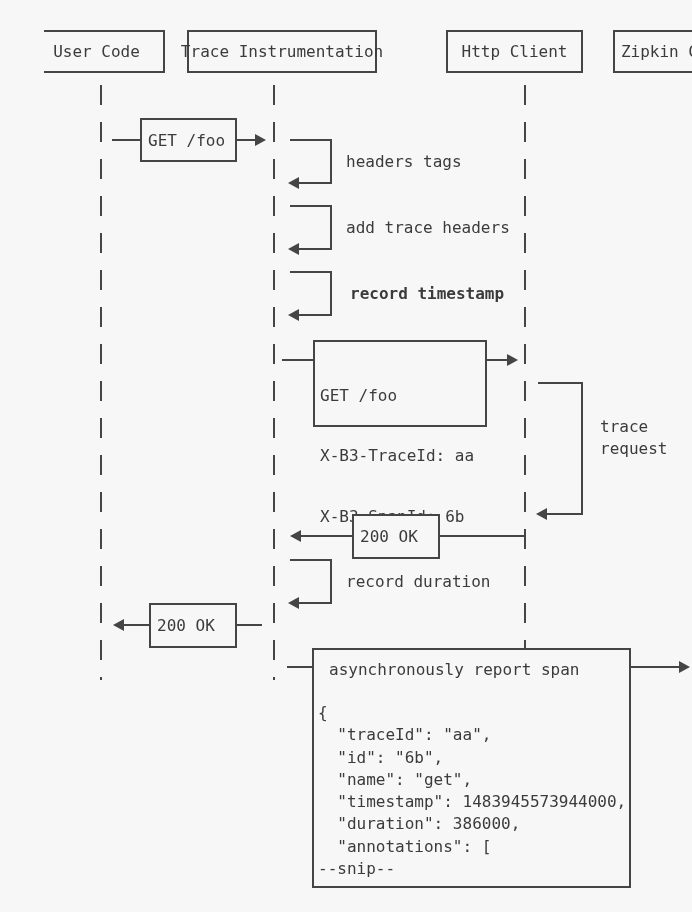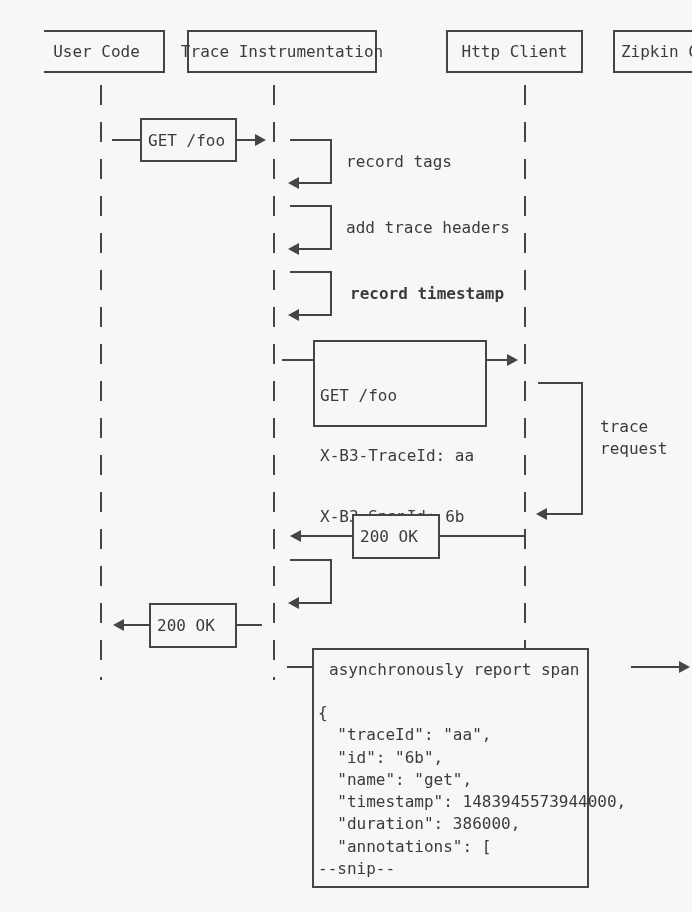"record tags" div.lbl { text: record -> headers }
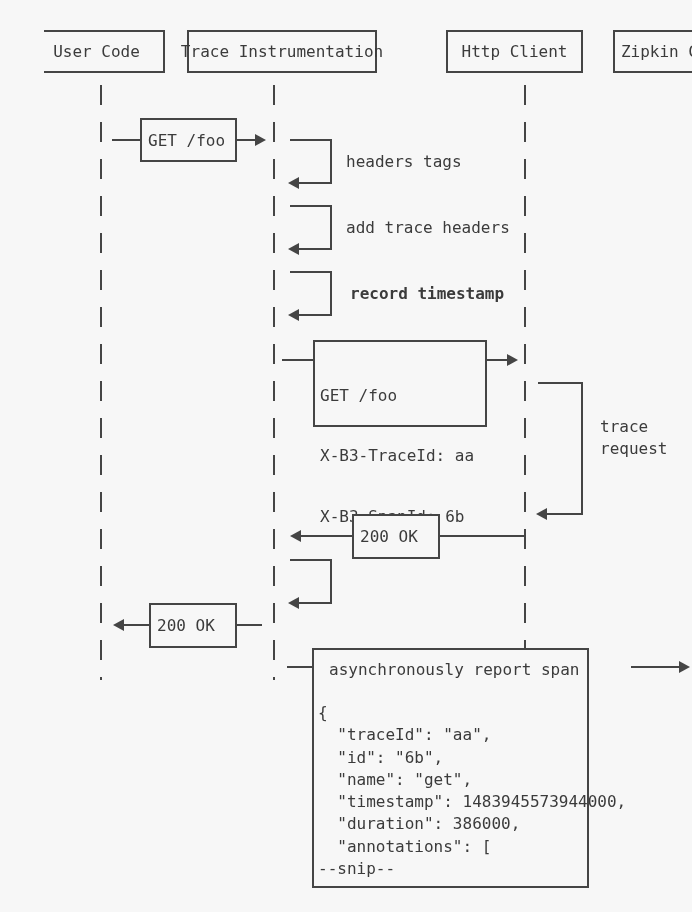"record duration" div.lbl { html: none -> <div>record duration</div> }
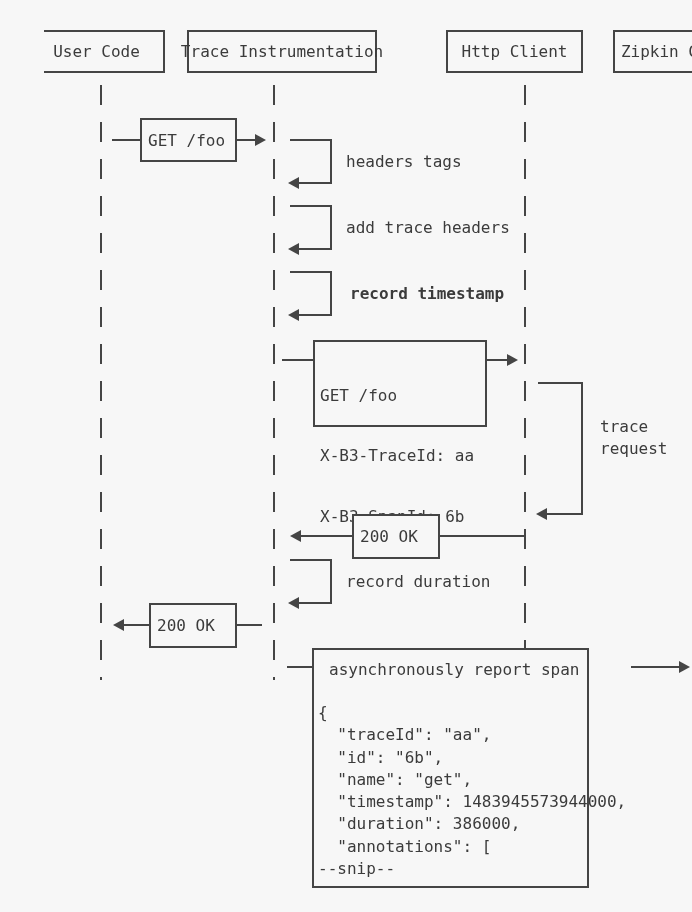"asynchronously report span" div.box { width: 277px -> 319px }
